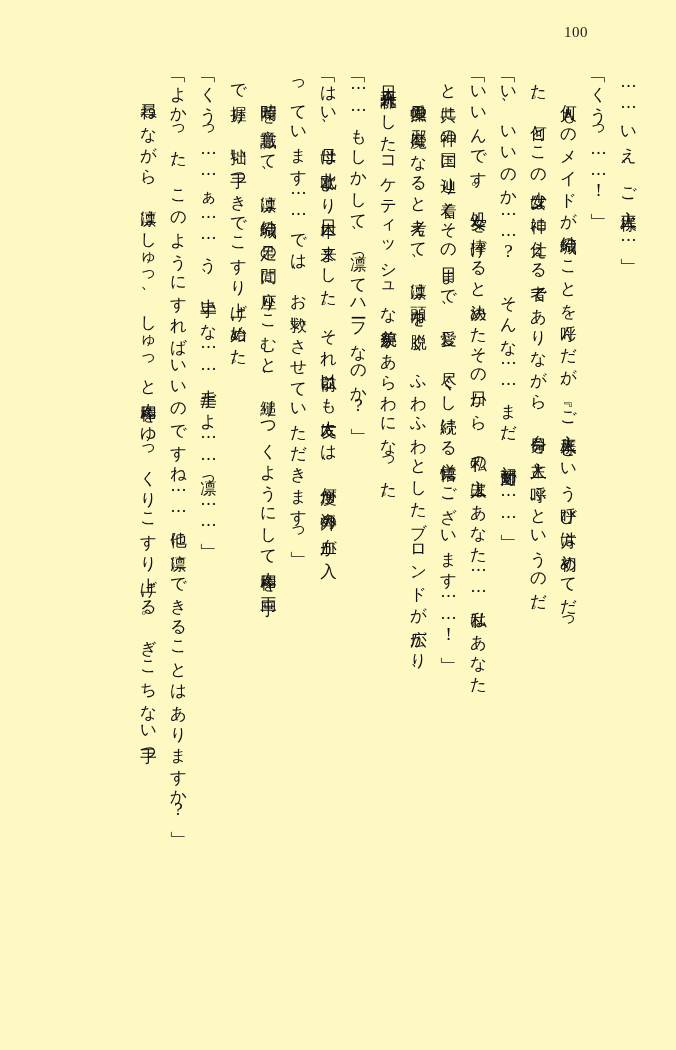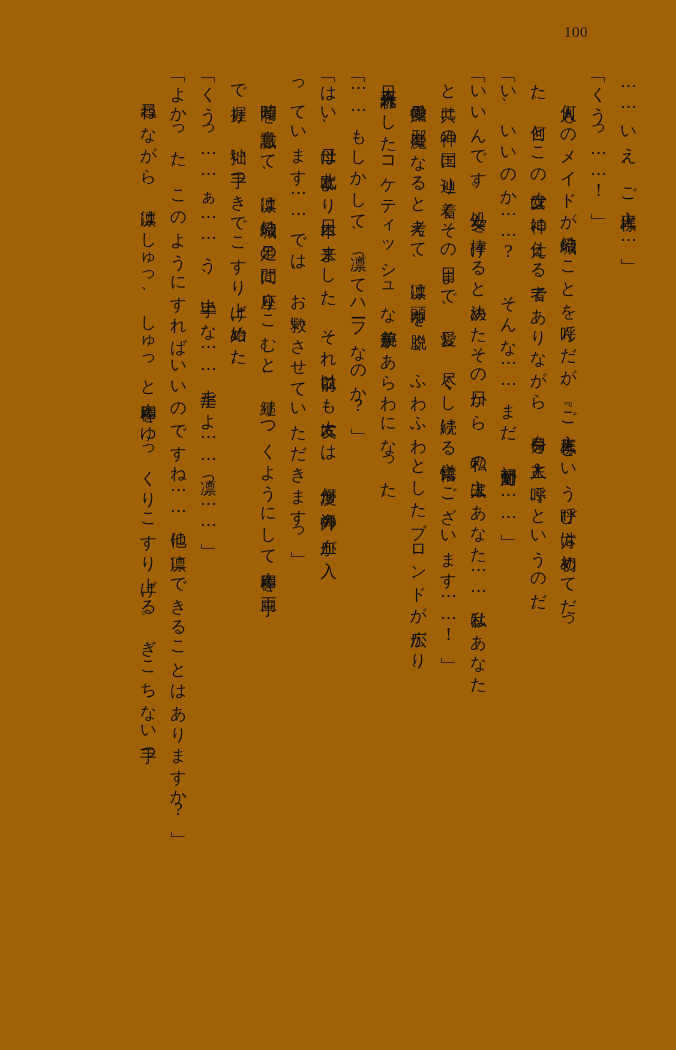"100" #page { background: #a16207 -> #fef9c3 }
